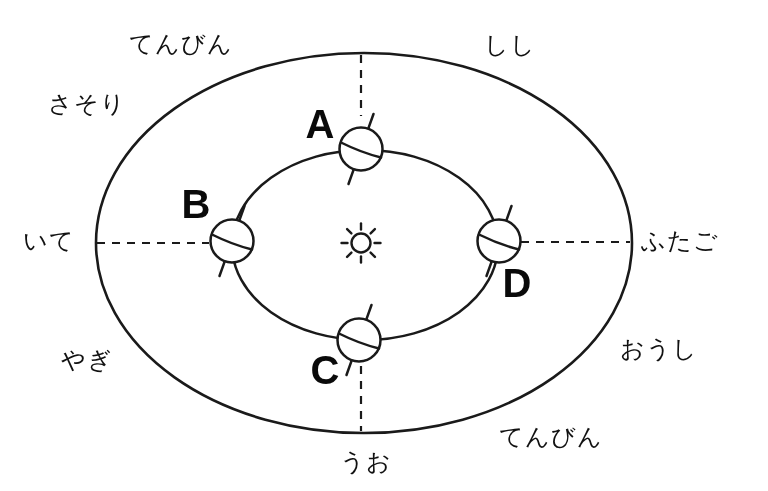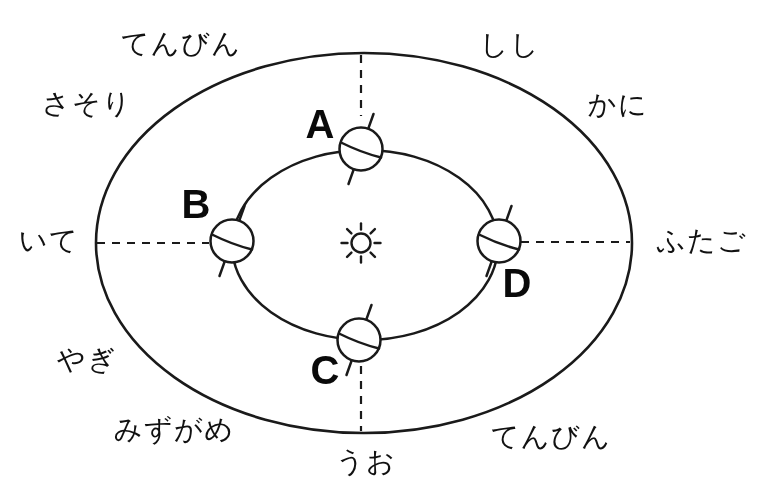"てんびん" .zlabel { font-size: 28px -> 24px }
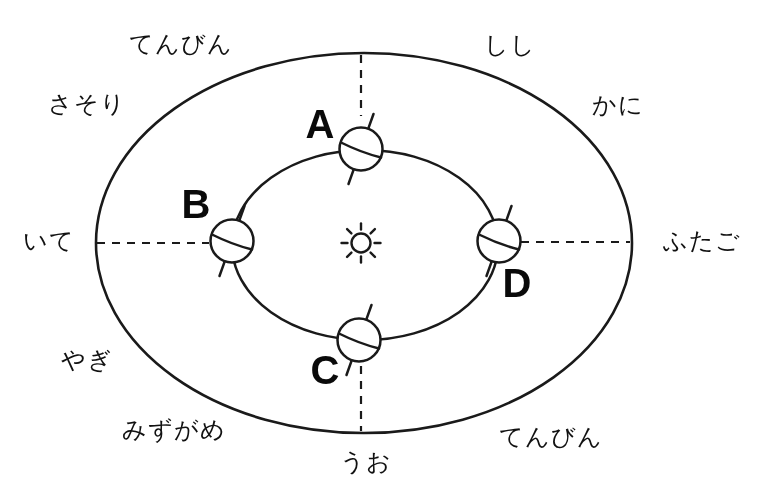"かに" span.zlabel { html: <span>かに</span> -> none }
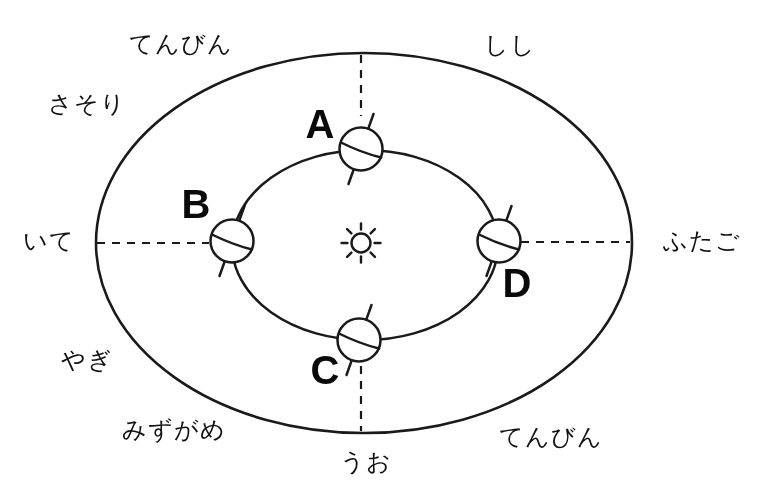"ふたご" span.zlabel { left: 702px -> 680px }
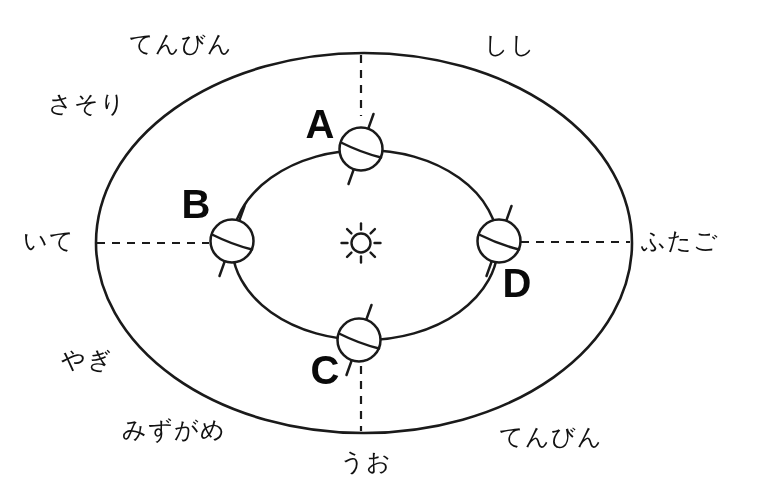"おうし" span.zlabel { html: none -> <span>おうし</span> }
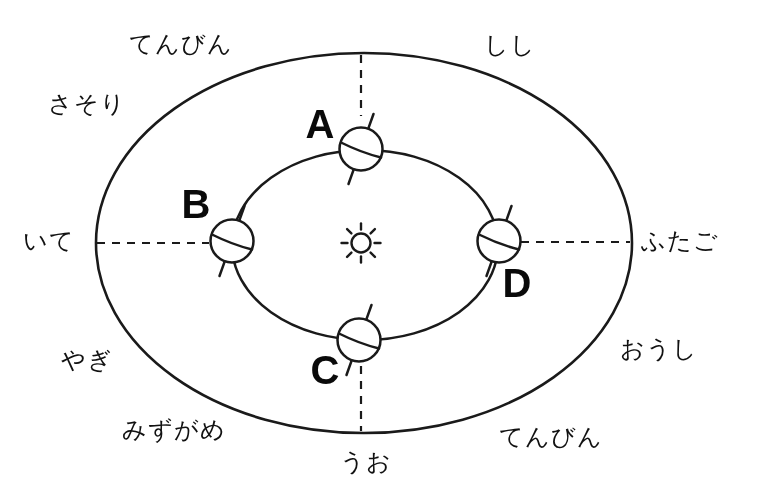"みずがめ" span.zlabel { html: <span>みずがめ</span> -> none }
